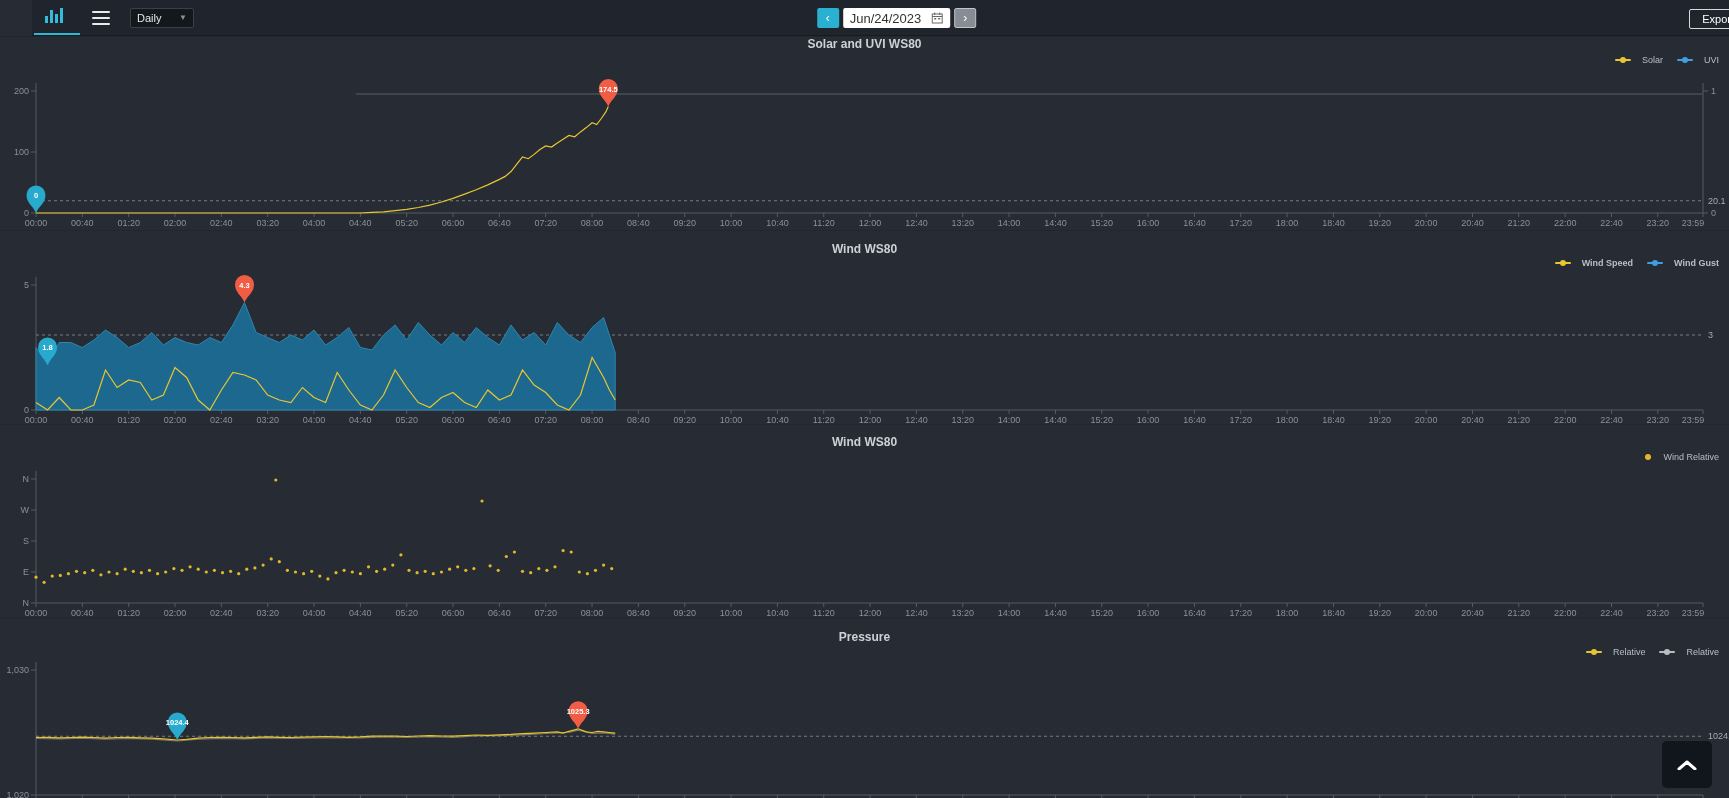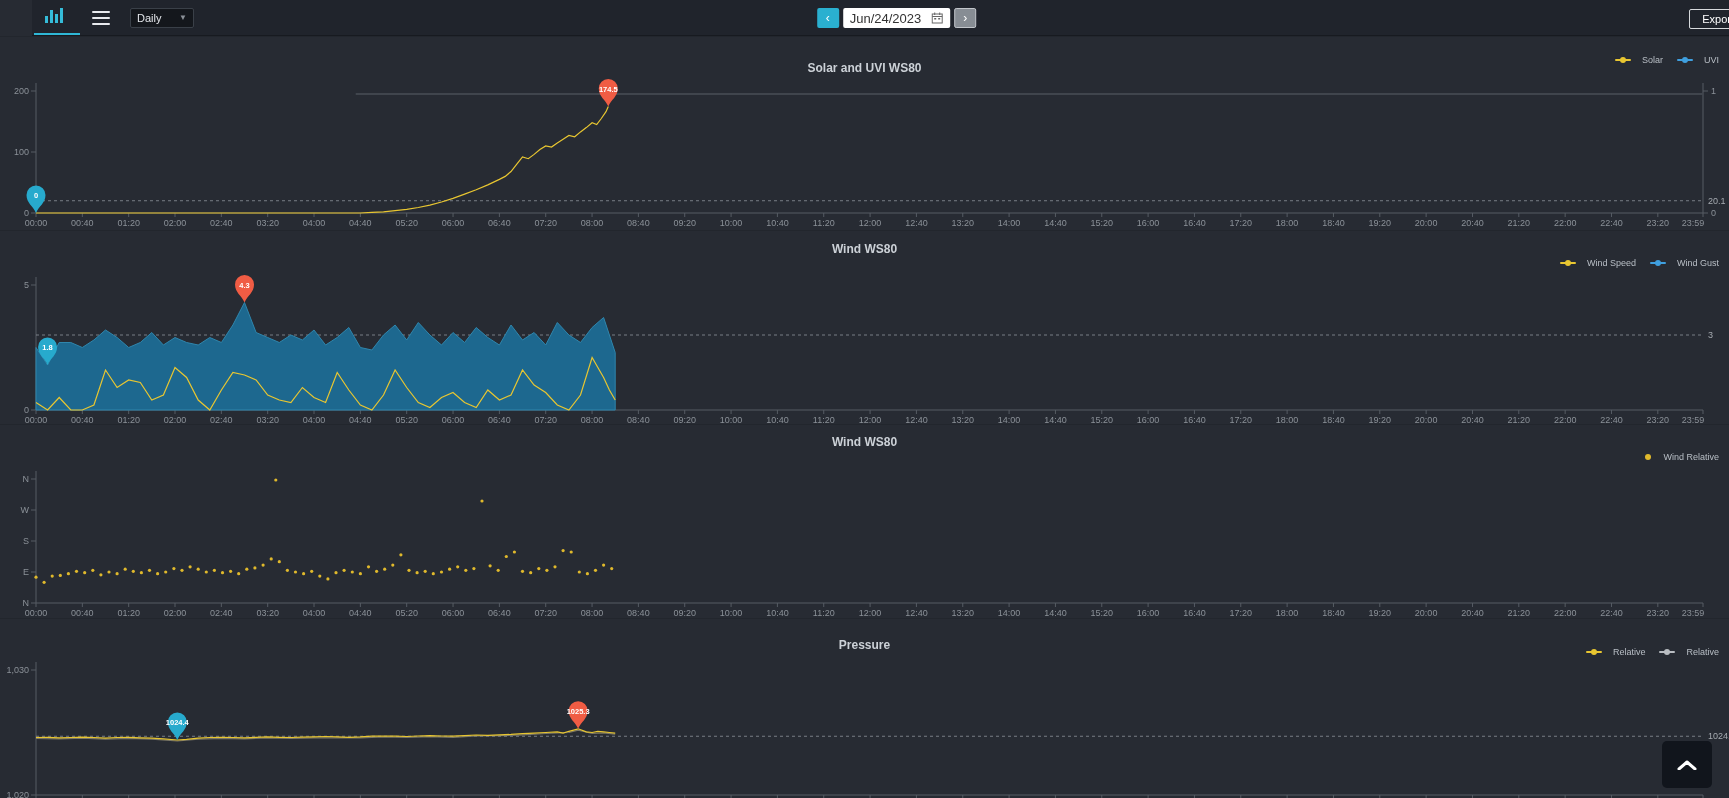"Solar and UVI WS80" .c0 .ctitle { top: 24px -> 0 }
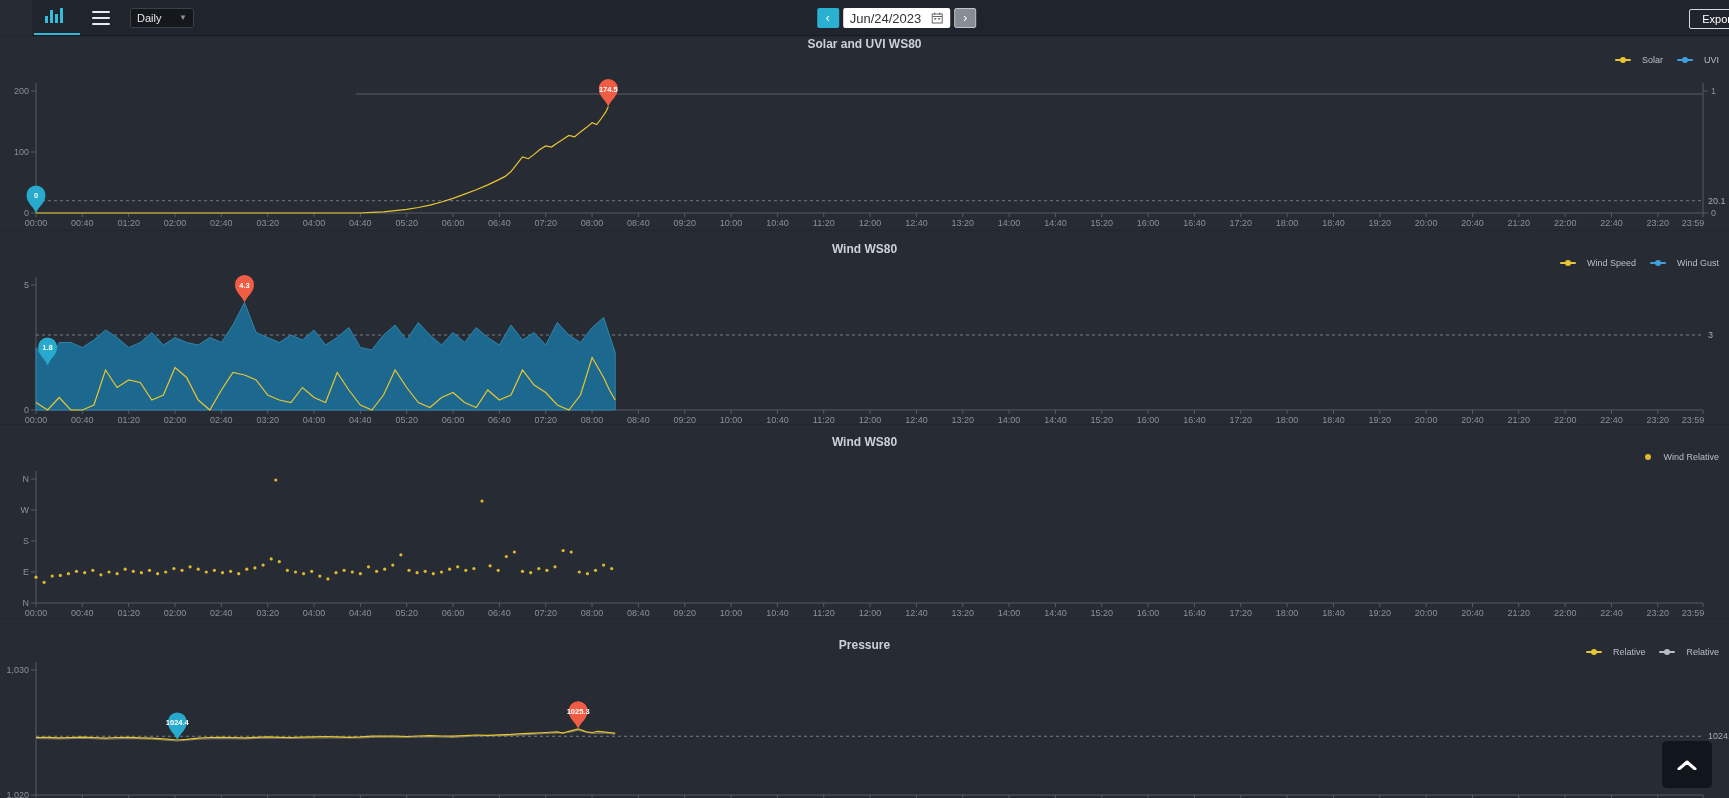"Wind Speed" .c1 .legend { font-weight: none -> bold }
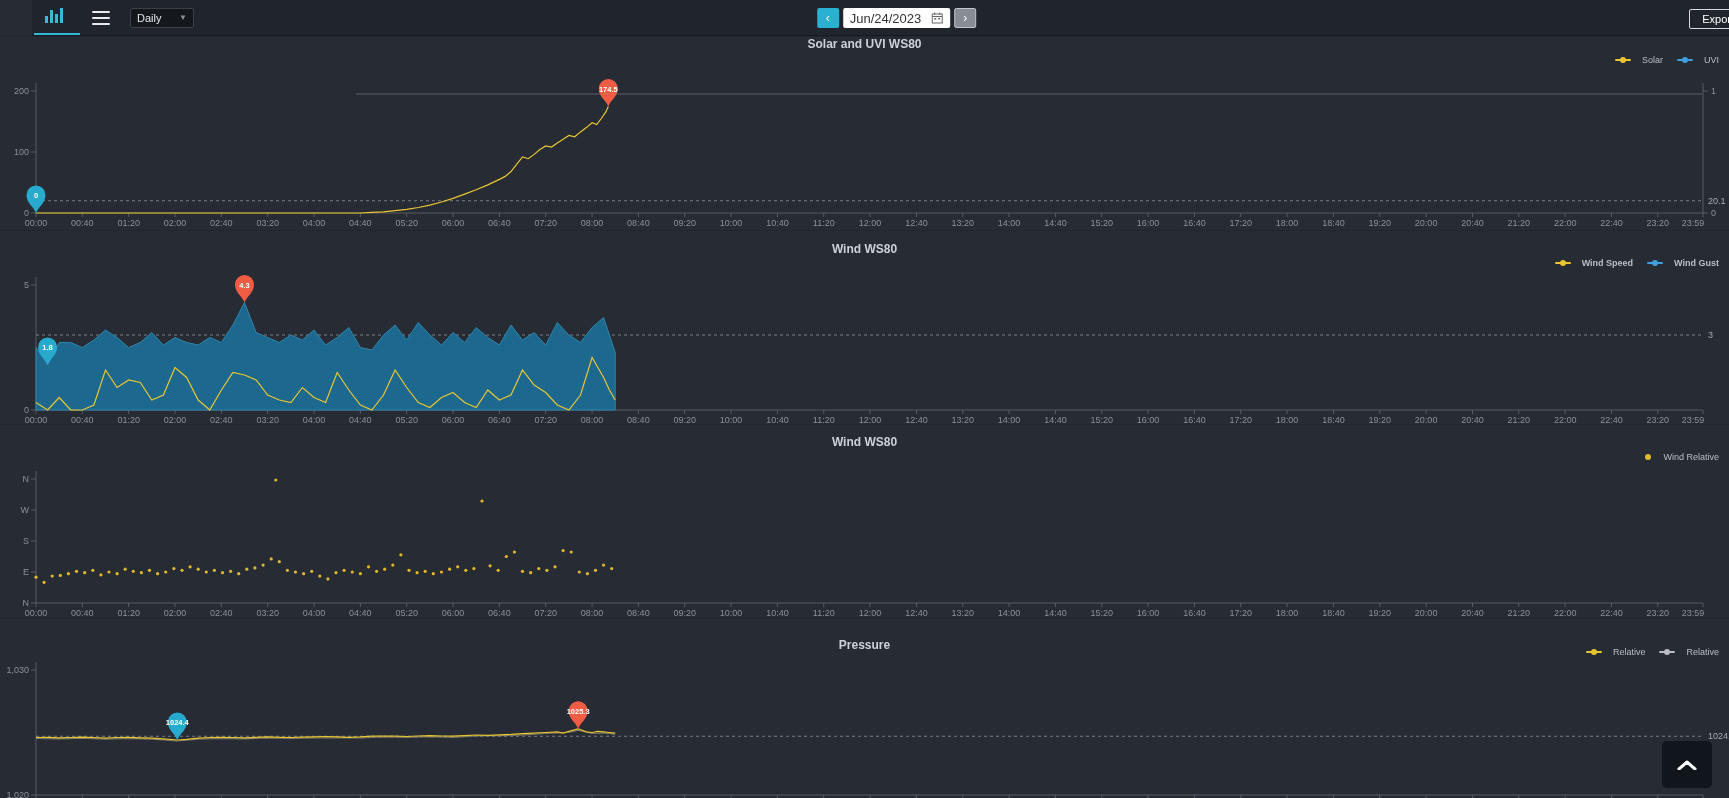"Pressure" .c3 .ctitle { top: 19px -> 11px }
